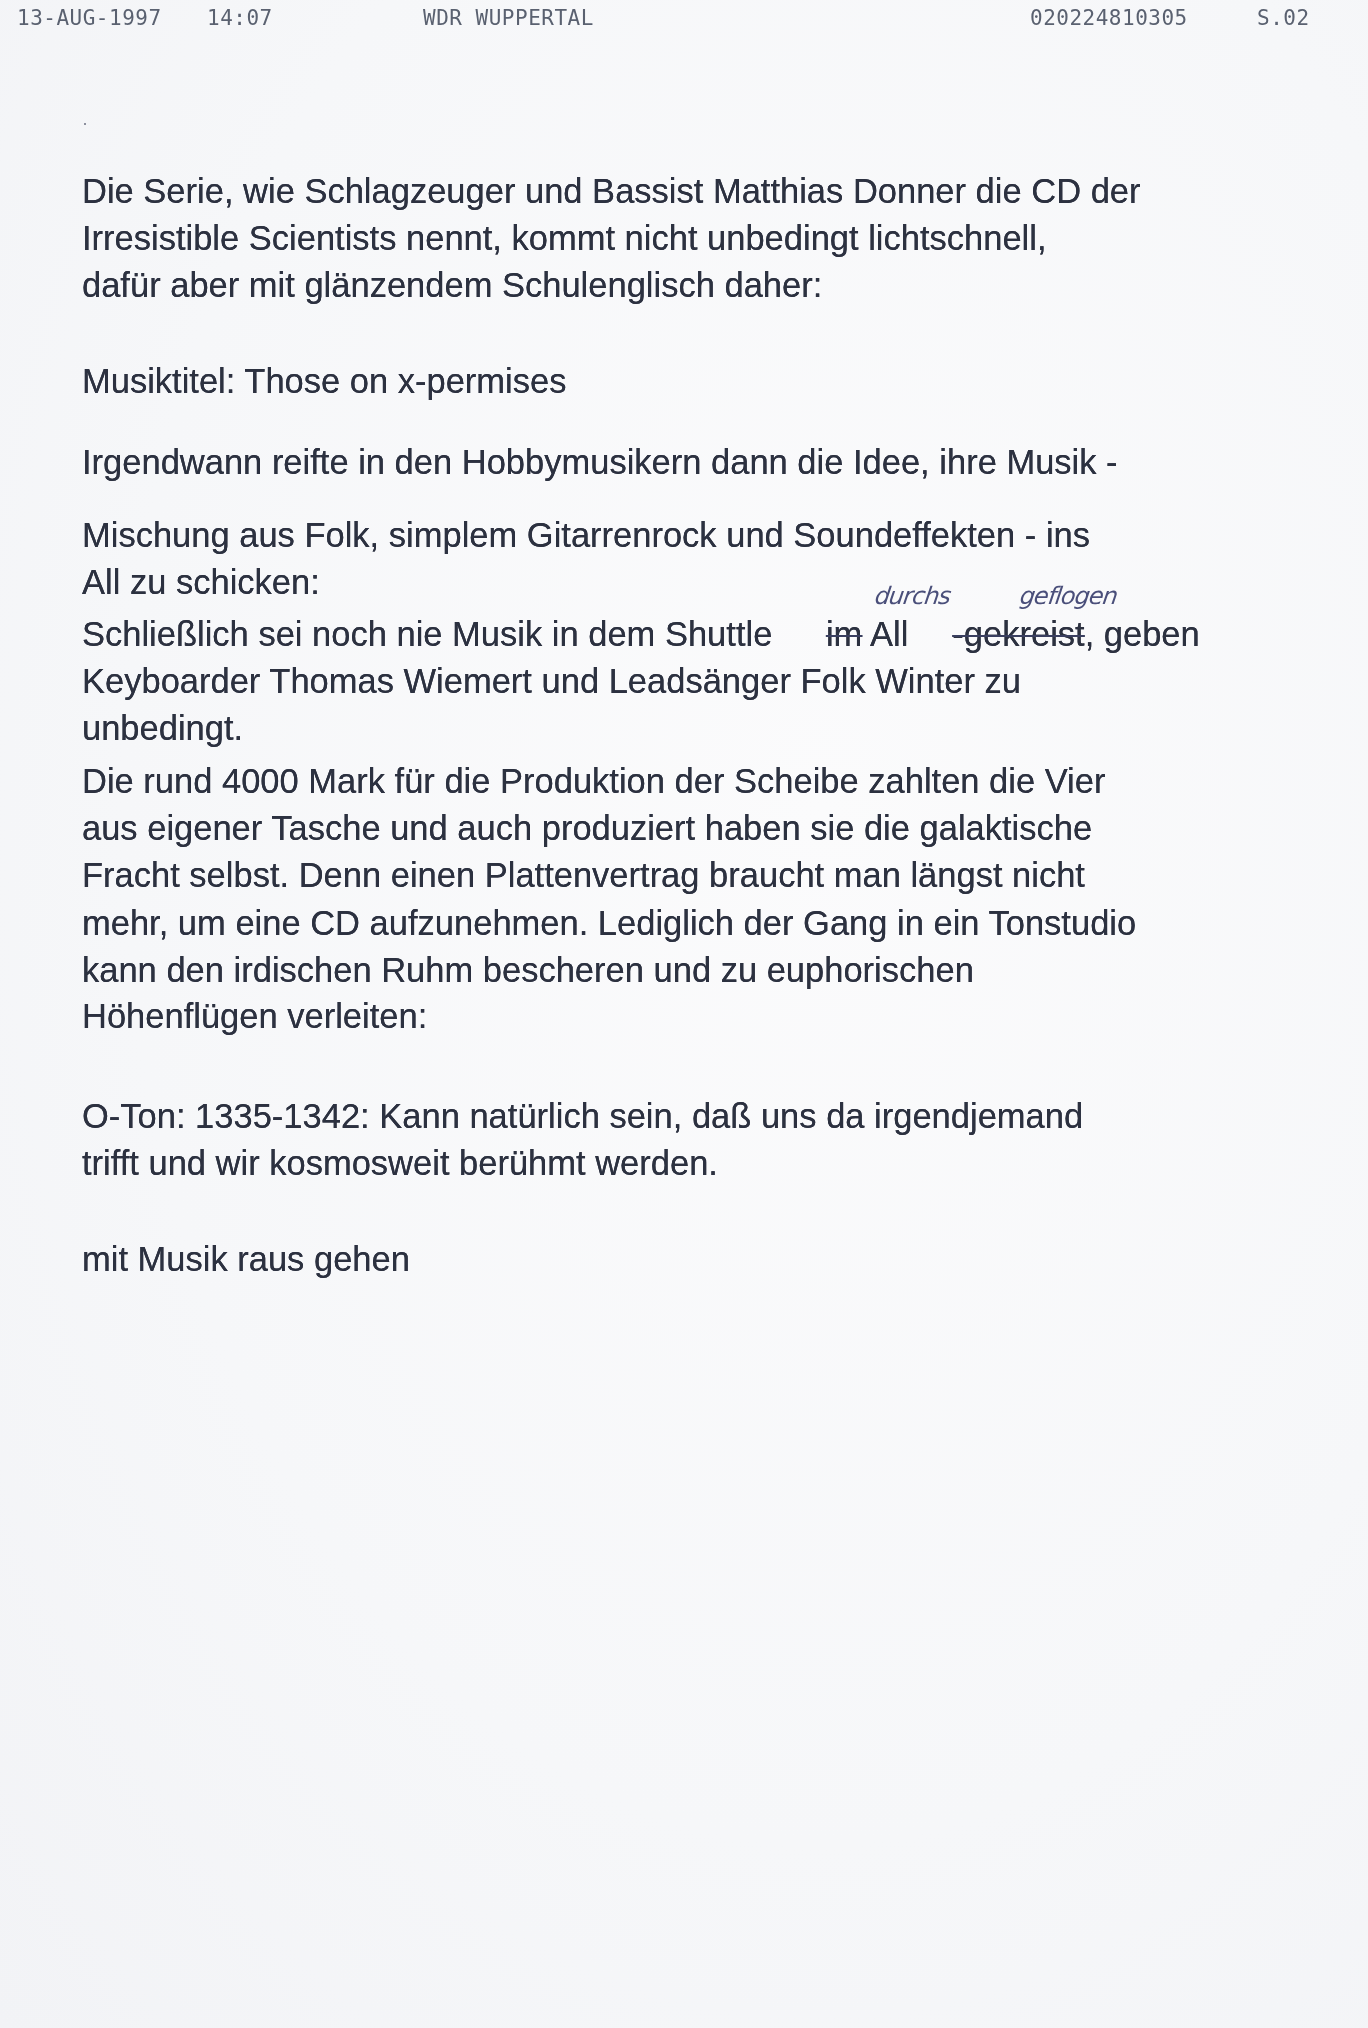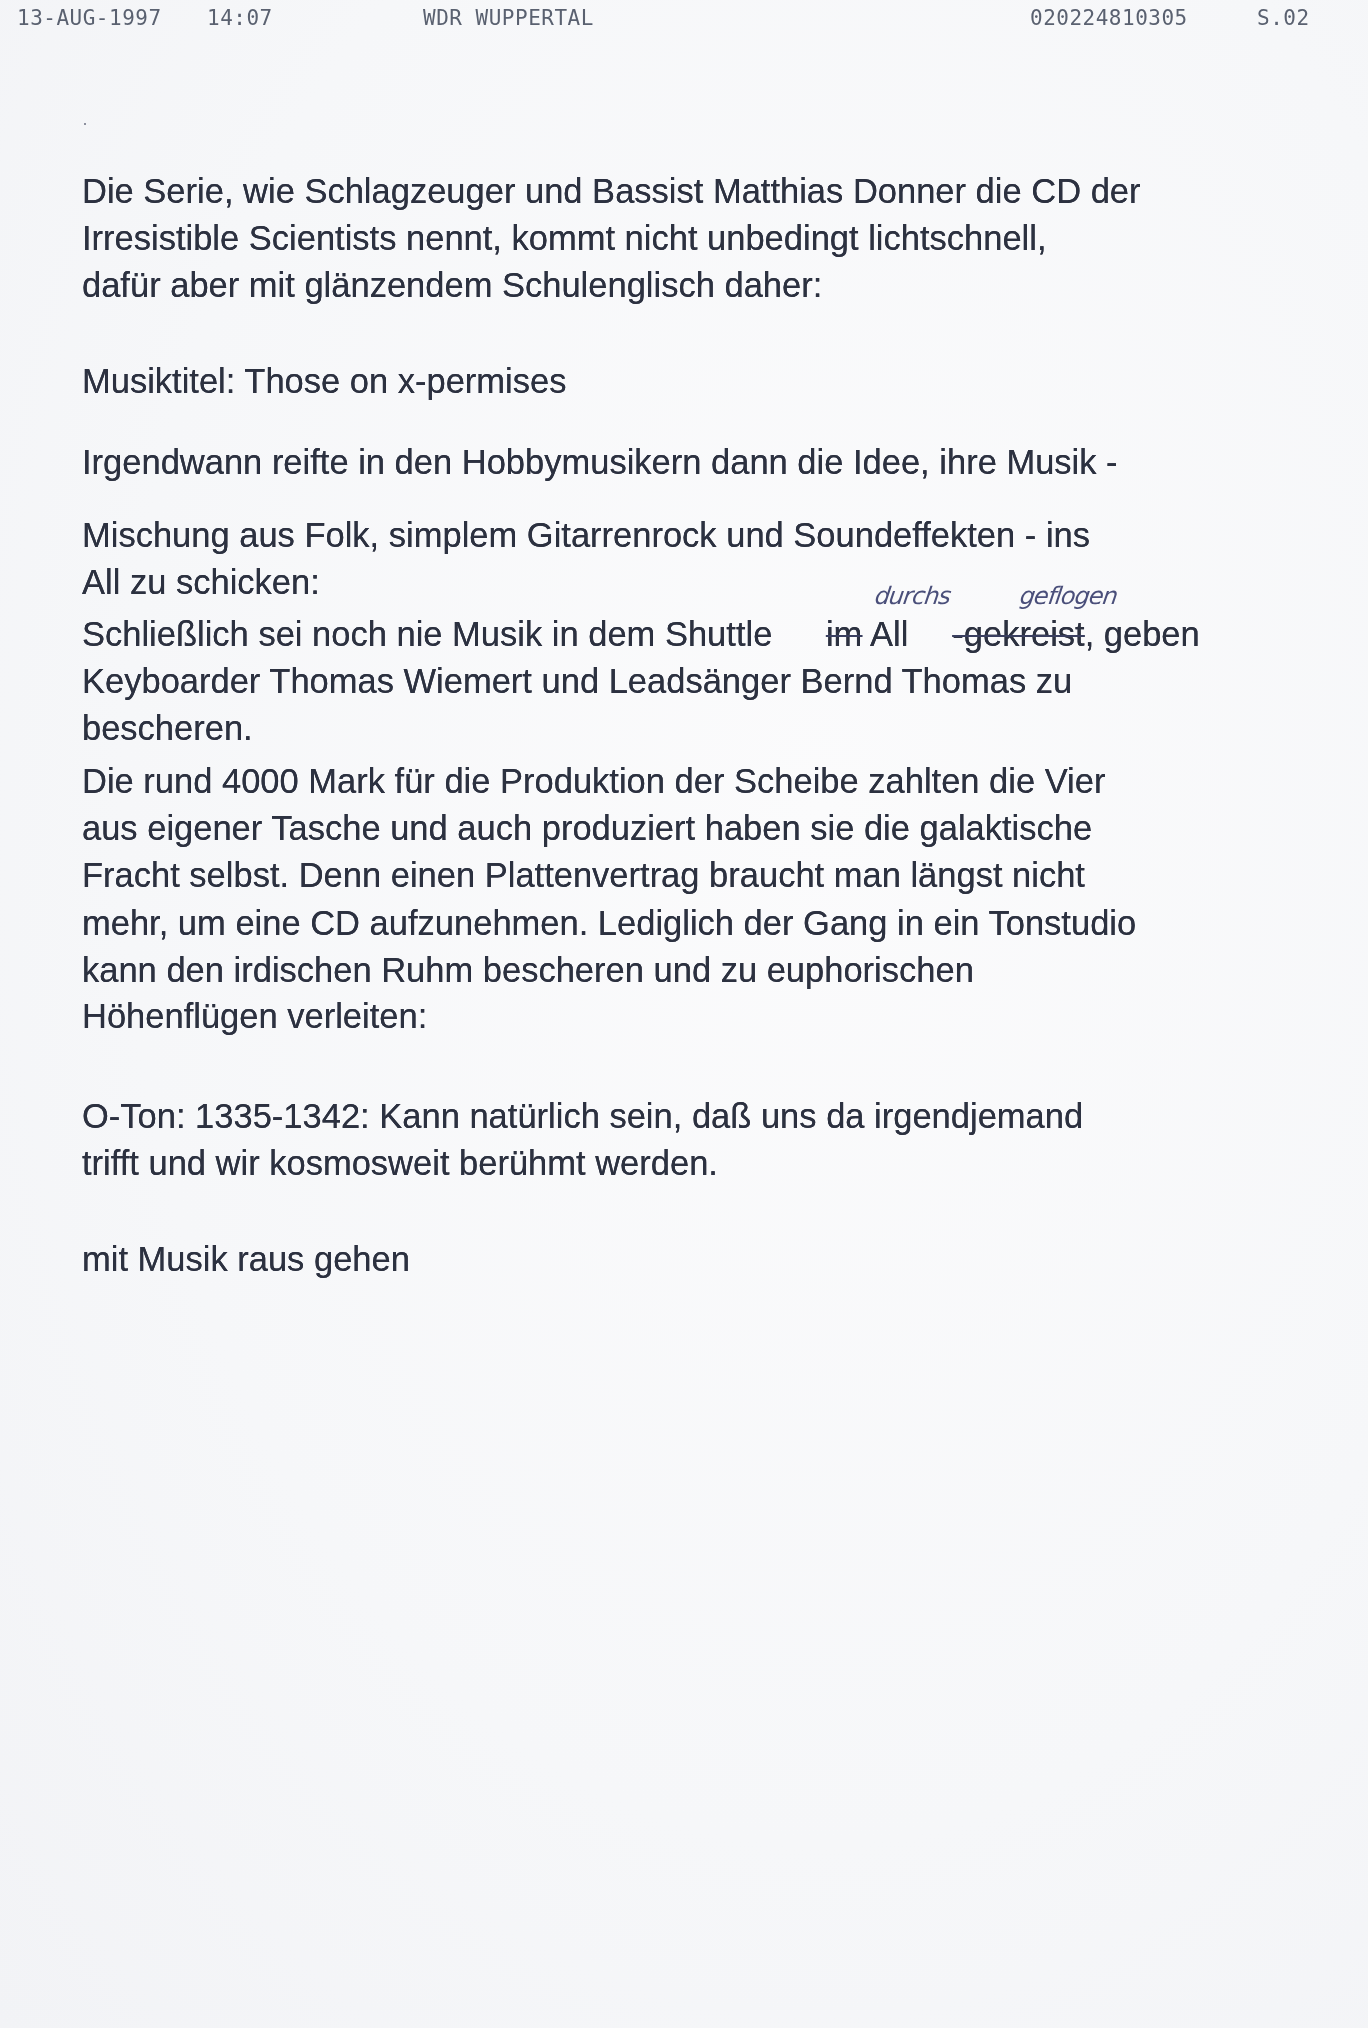"Keyboarder Thomas Wiemert und Leadsänger" div.line { text: Bernd Thomas -> Folk Winter }
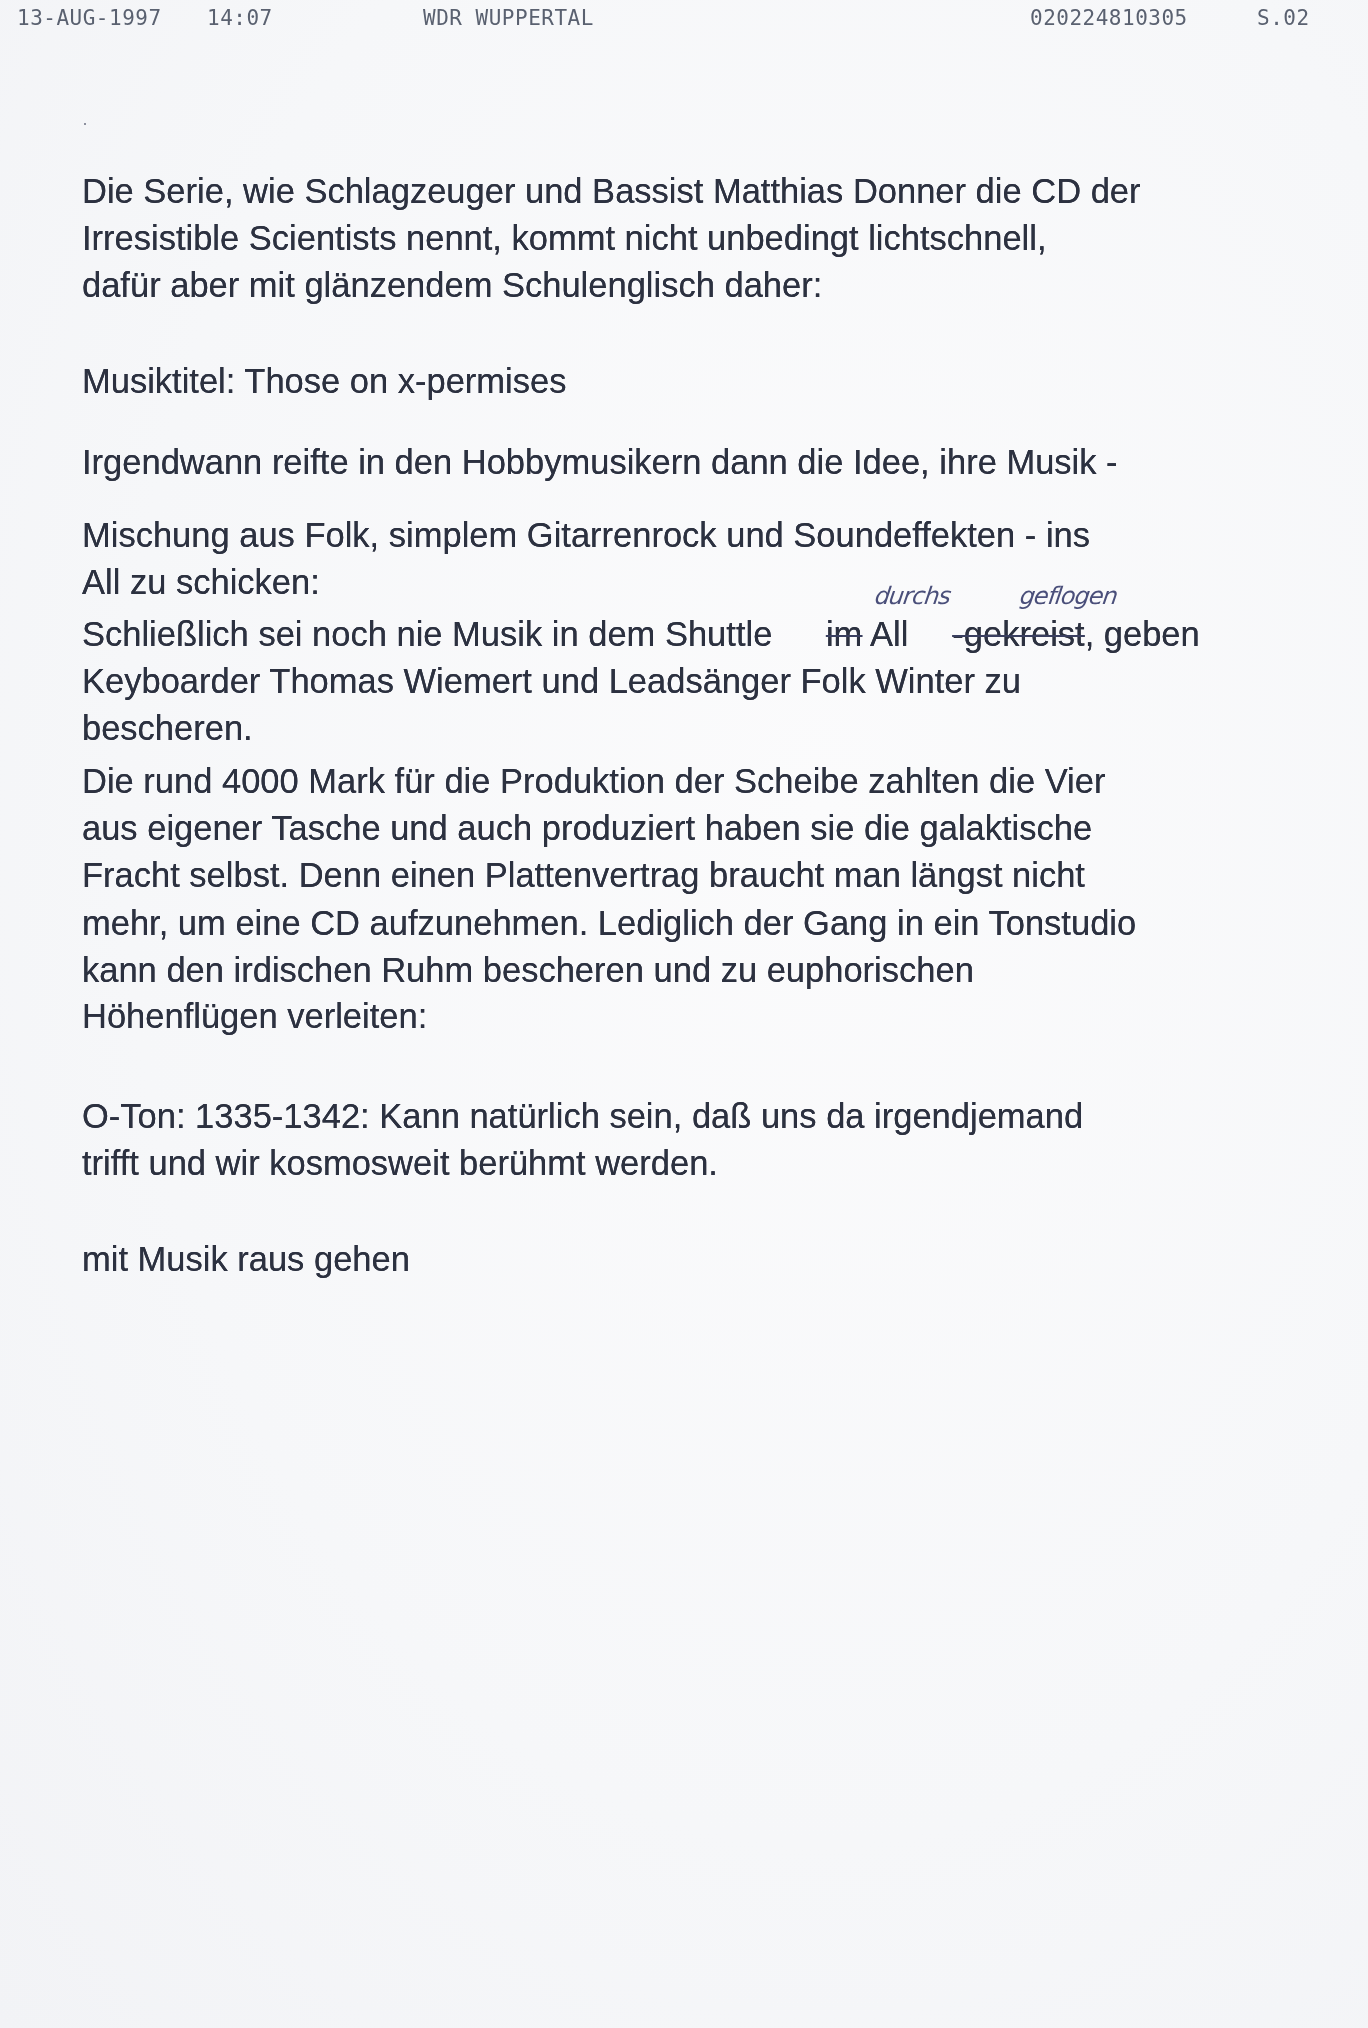"bescheren." div.line { text: bescheren -> unbedingt }
